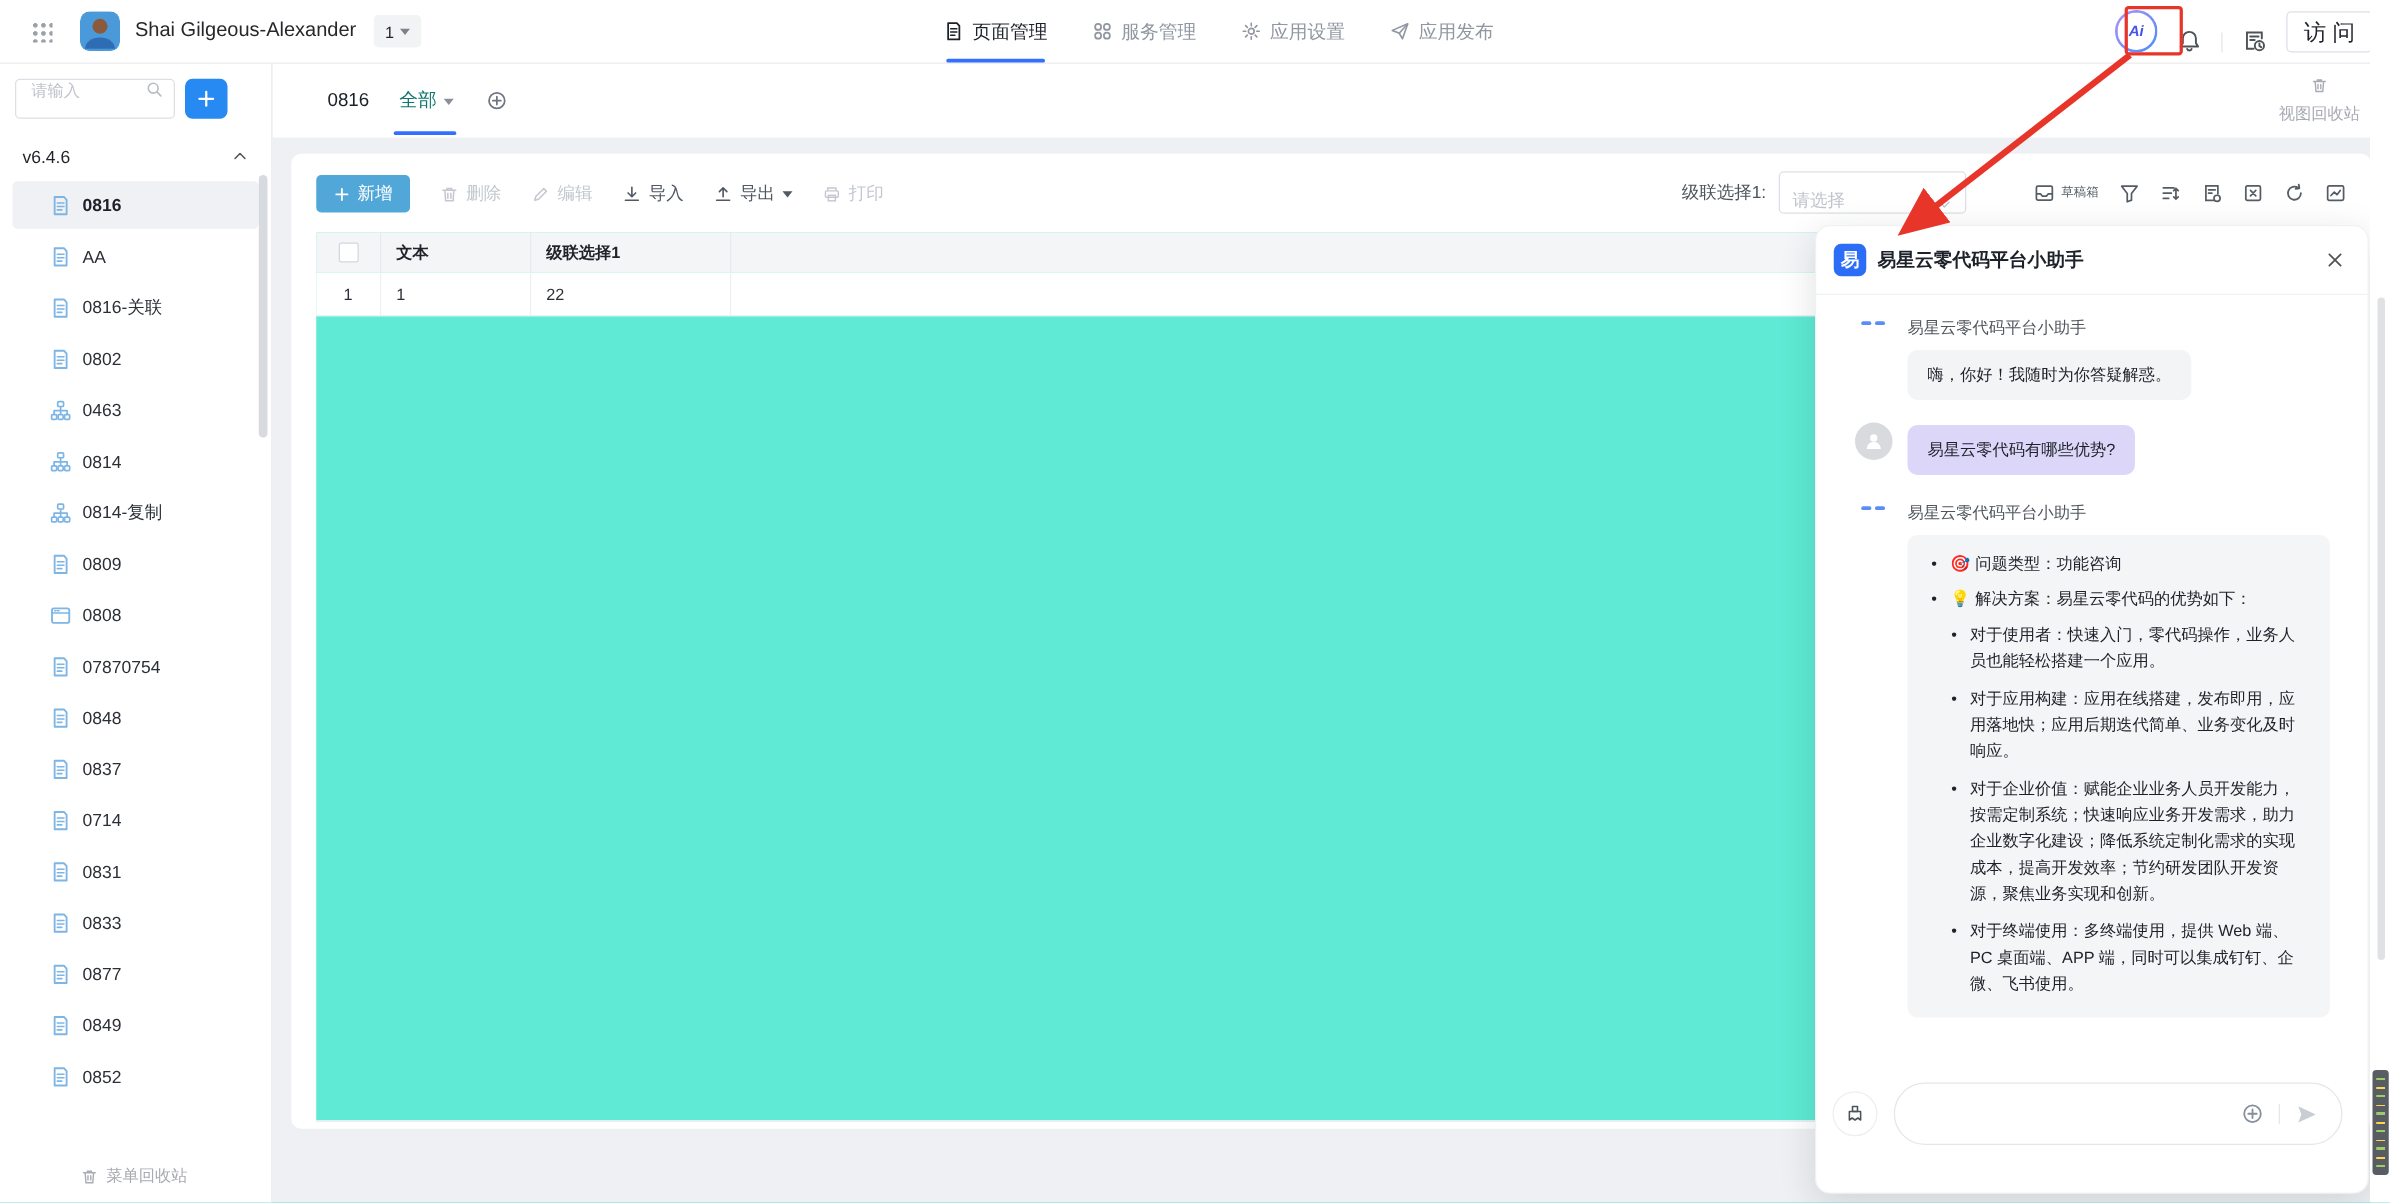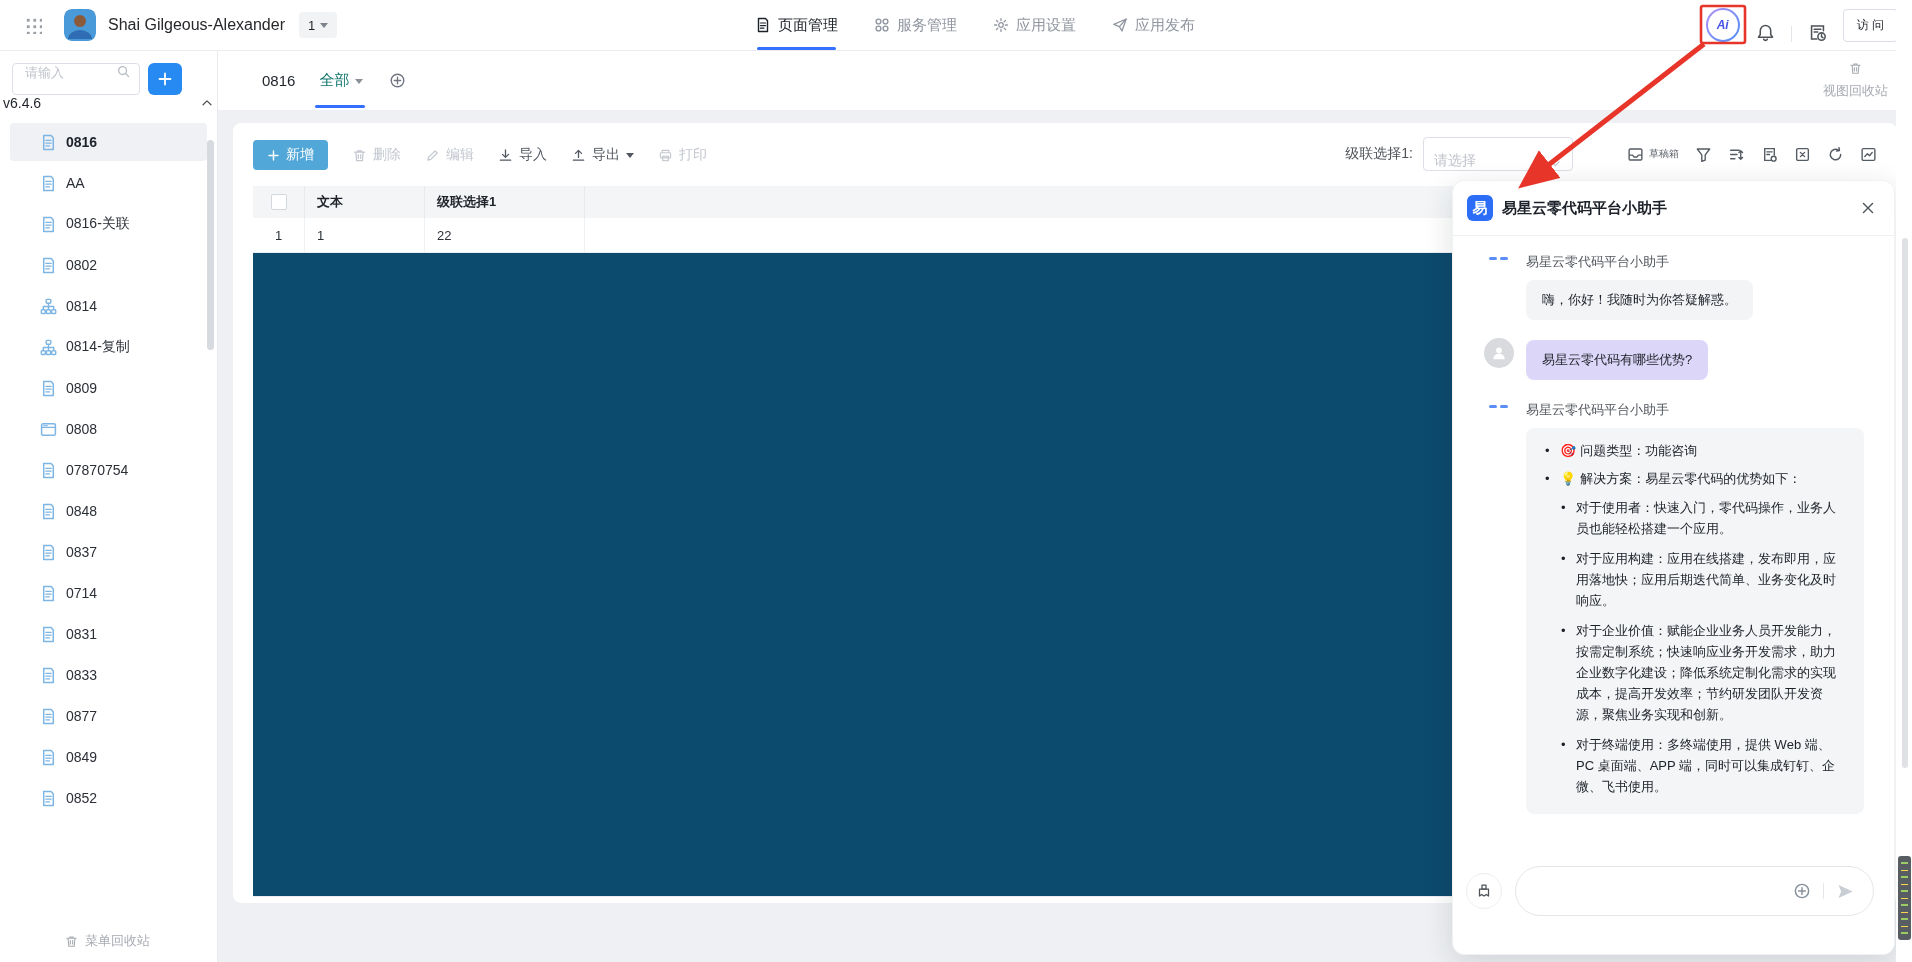"访 问" .visit-btn { font-size: 12px -> 18px }
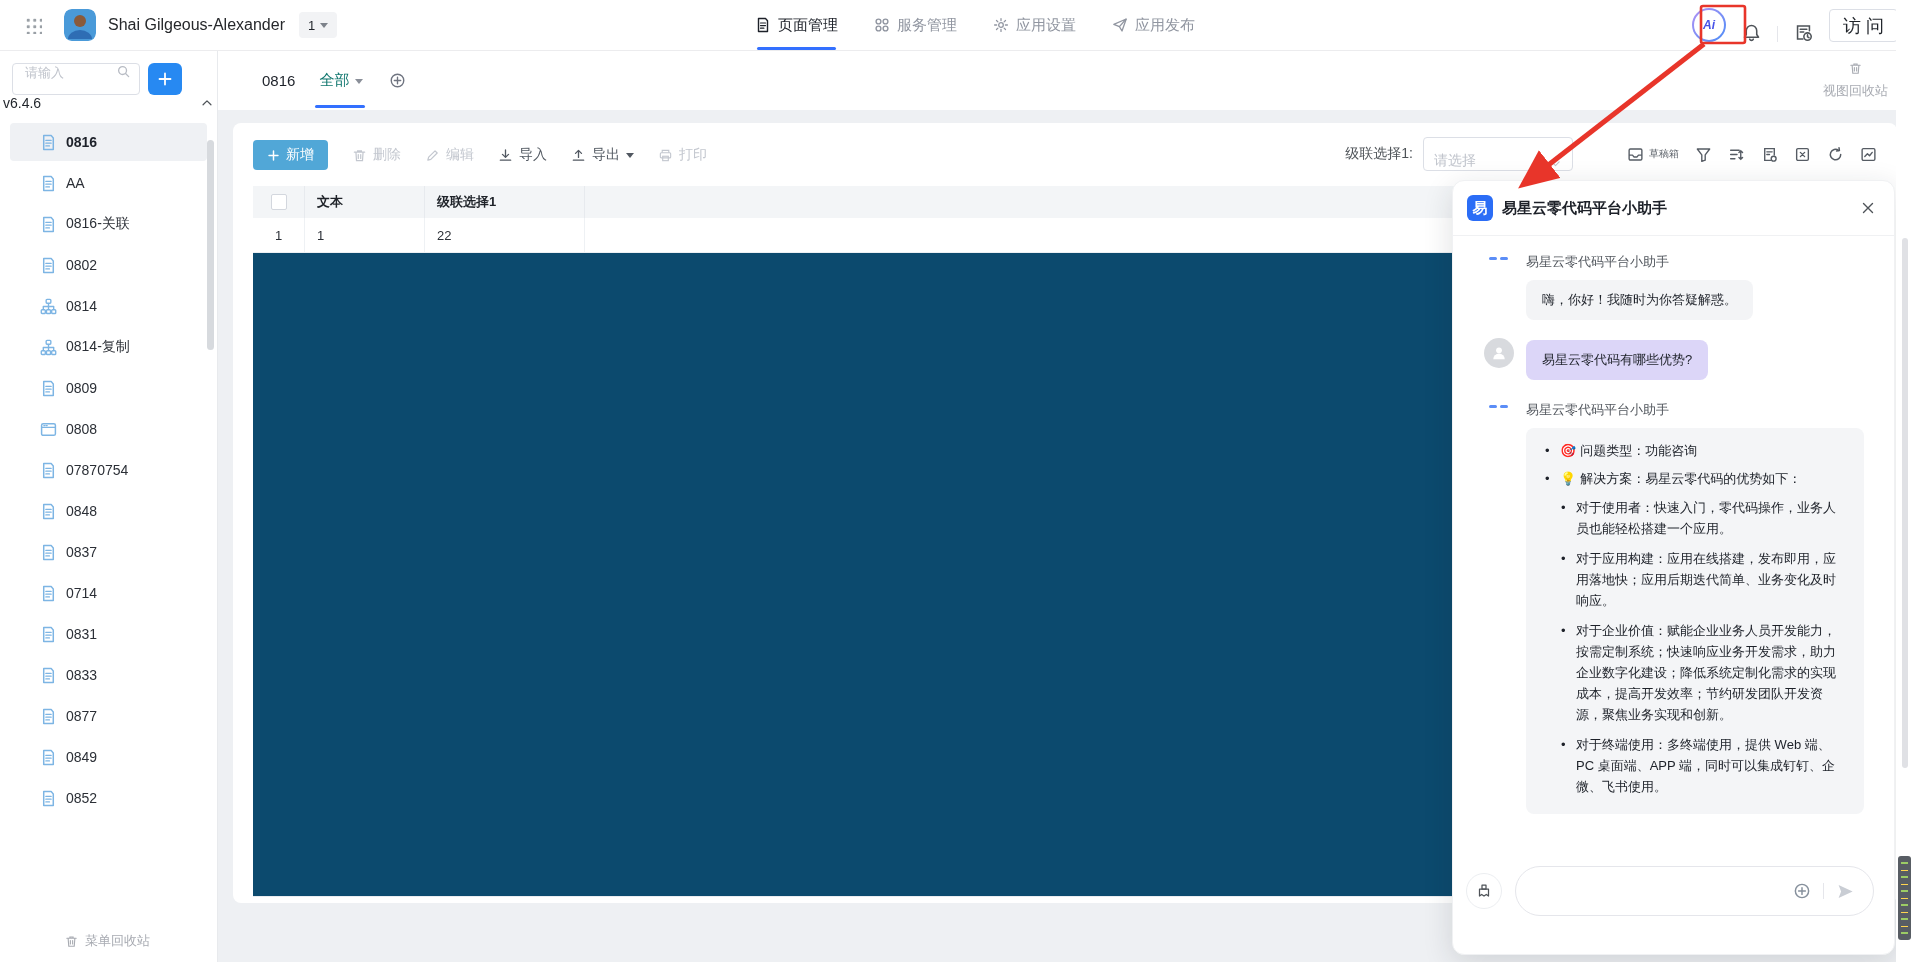"v6.4.6" .version-row { margin-top: none -> 22px; padding: 0 3px -> 0 18px }
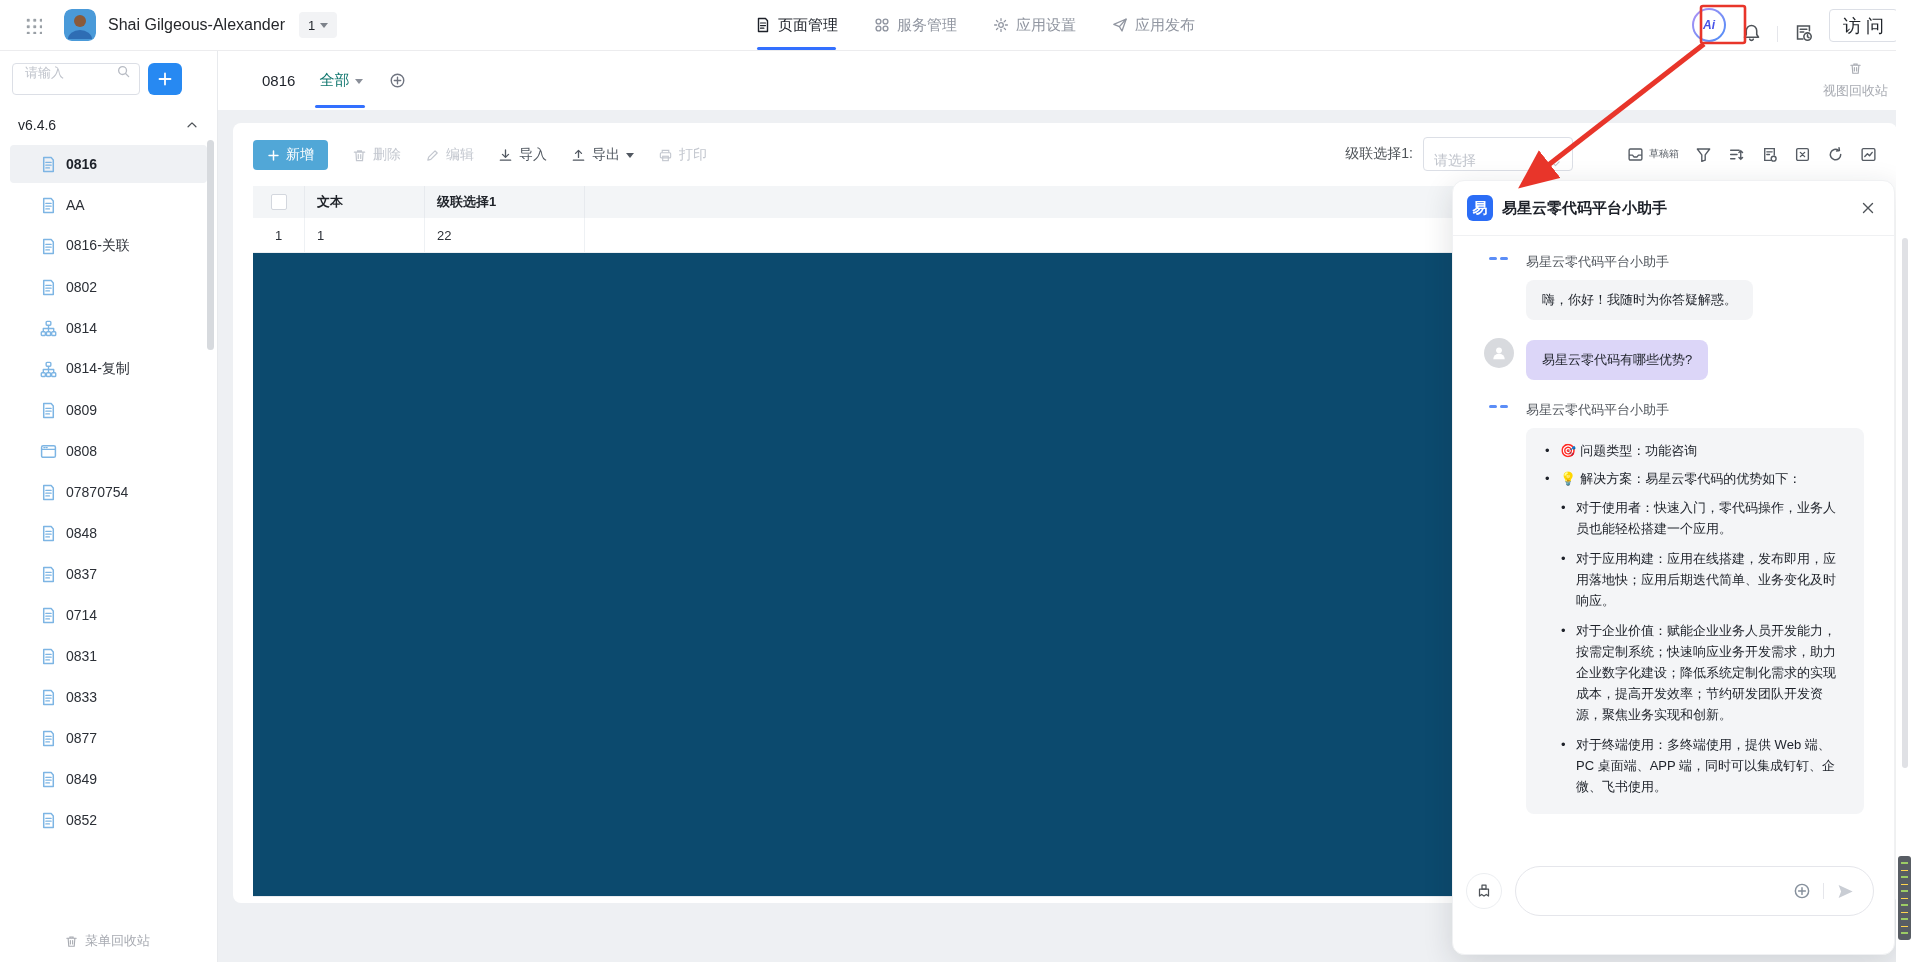"文本" .table-wrap { background: #0c4a6e -> #5eead4 }
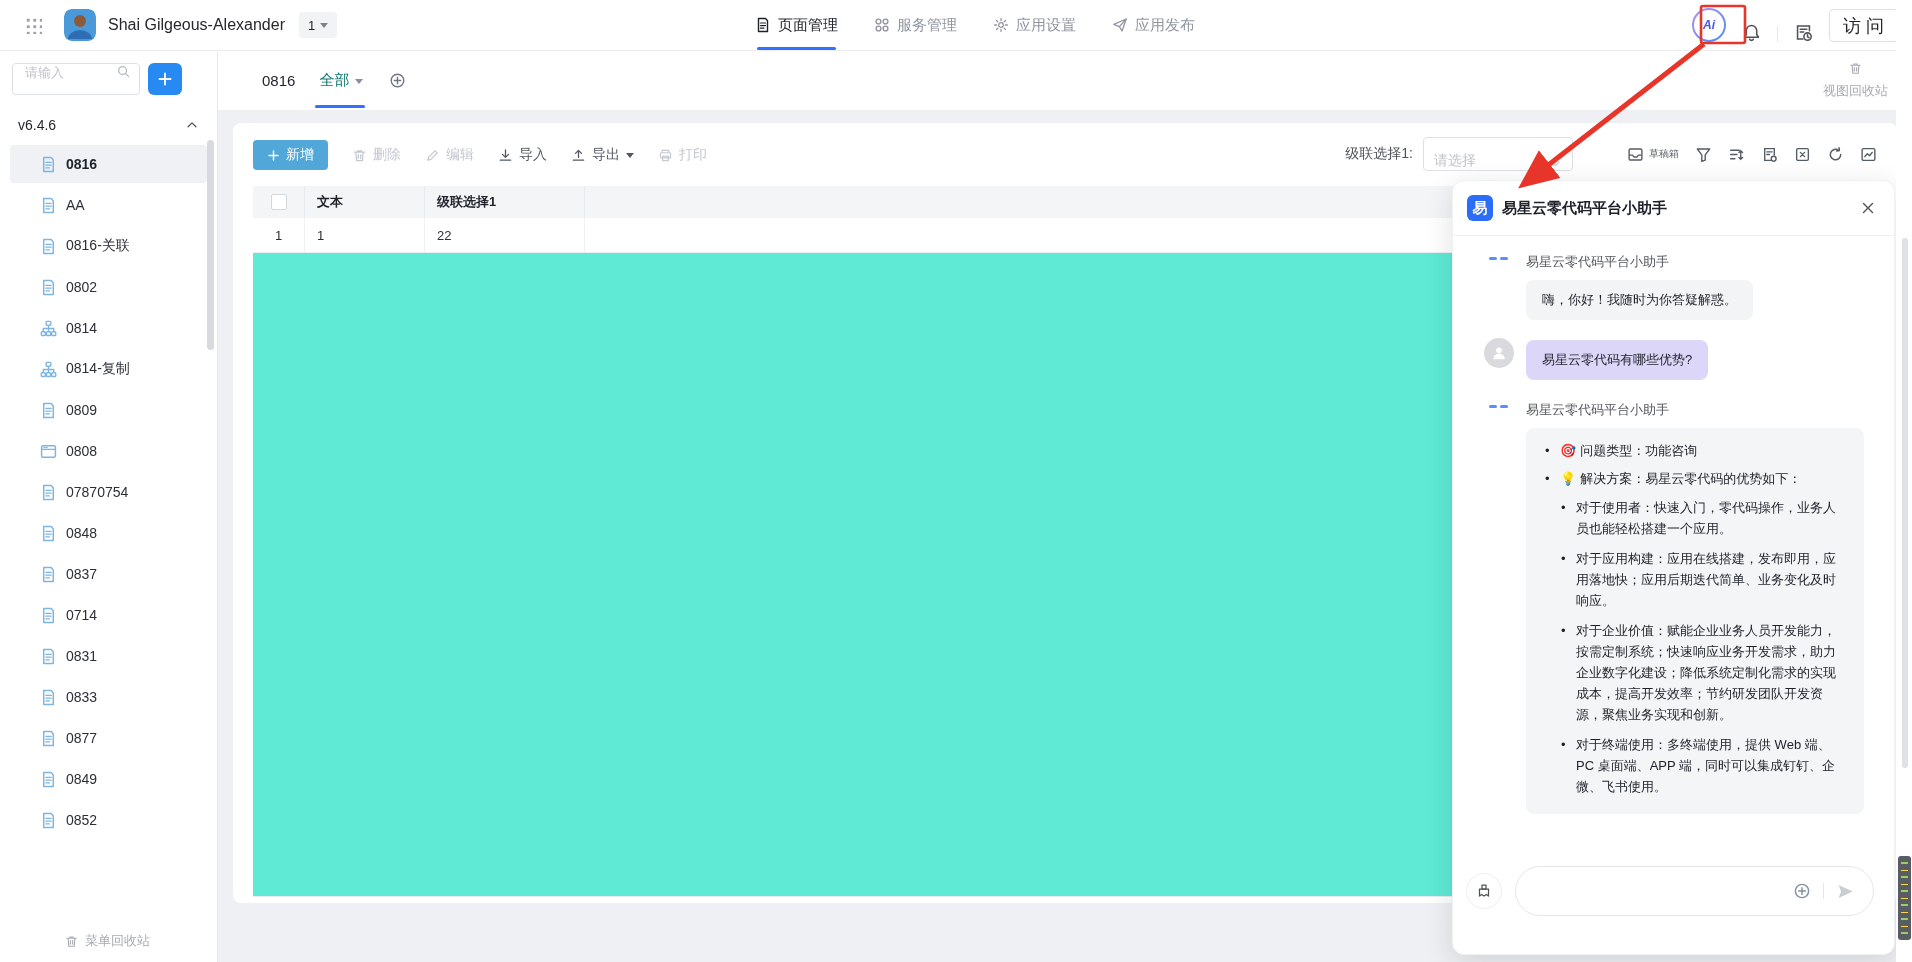"0463" div.side-item { html: none -> <div> <span> <svg> <rect></rect> <rect></rect> <rect></rect> <rect></rect> <path></path> </svg> </span> <span>0463</span> </div> }
